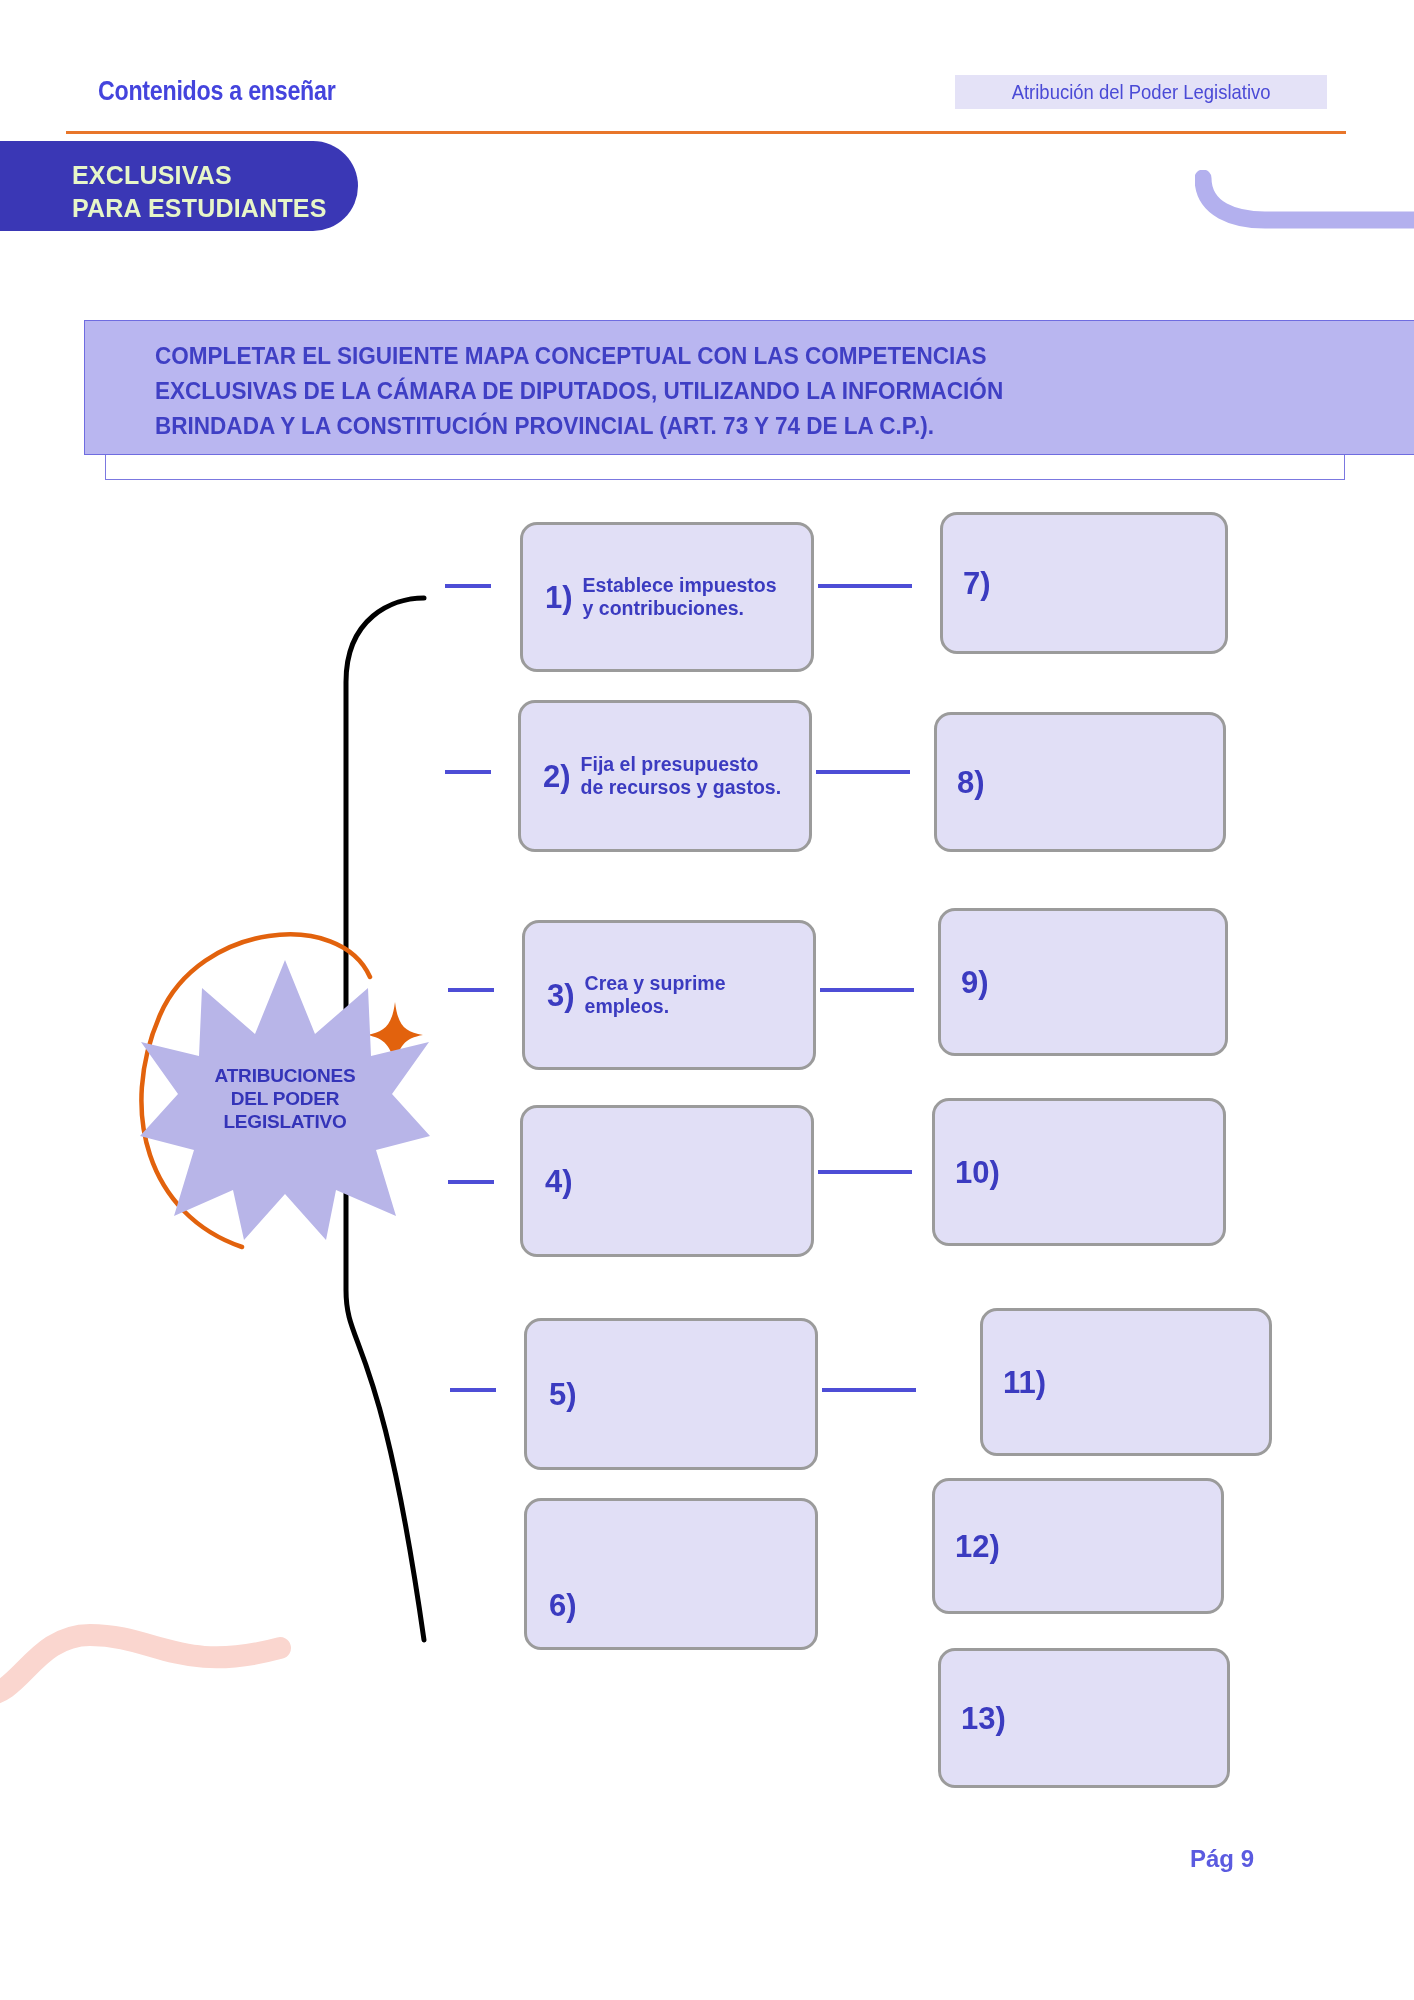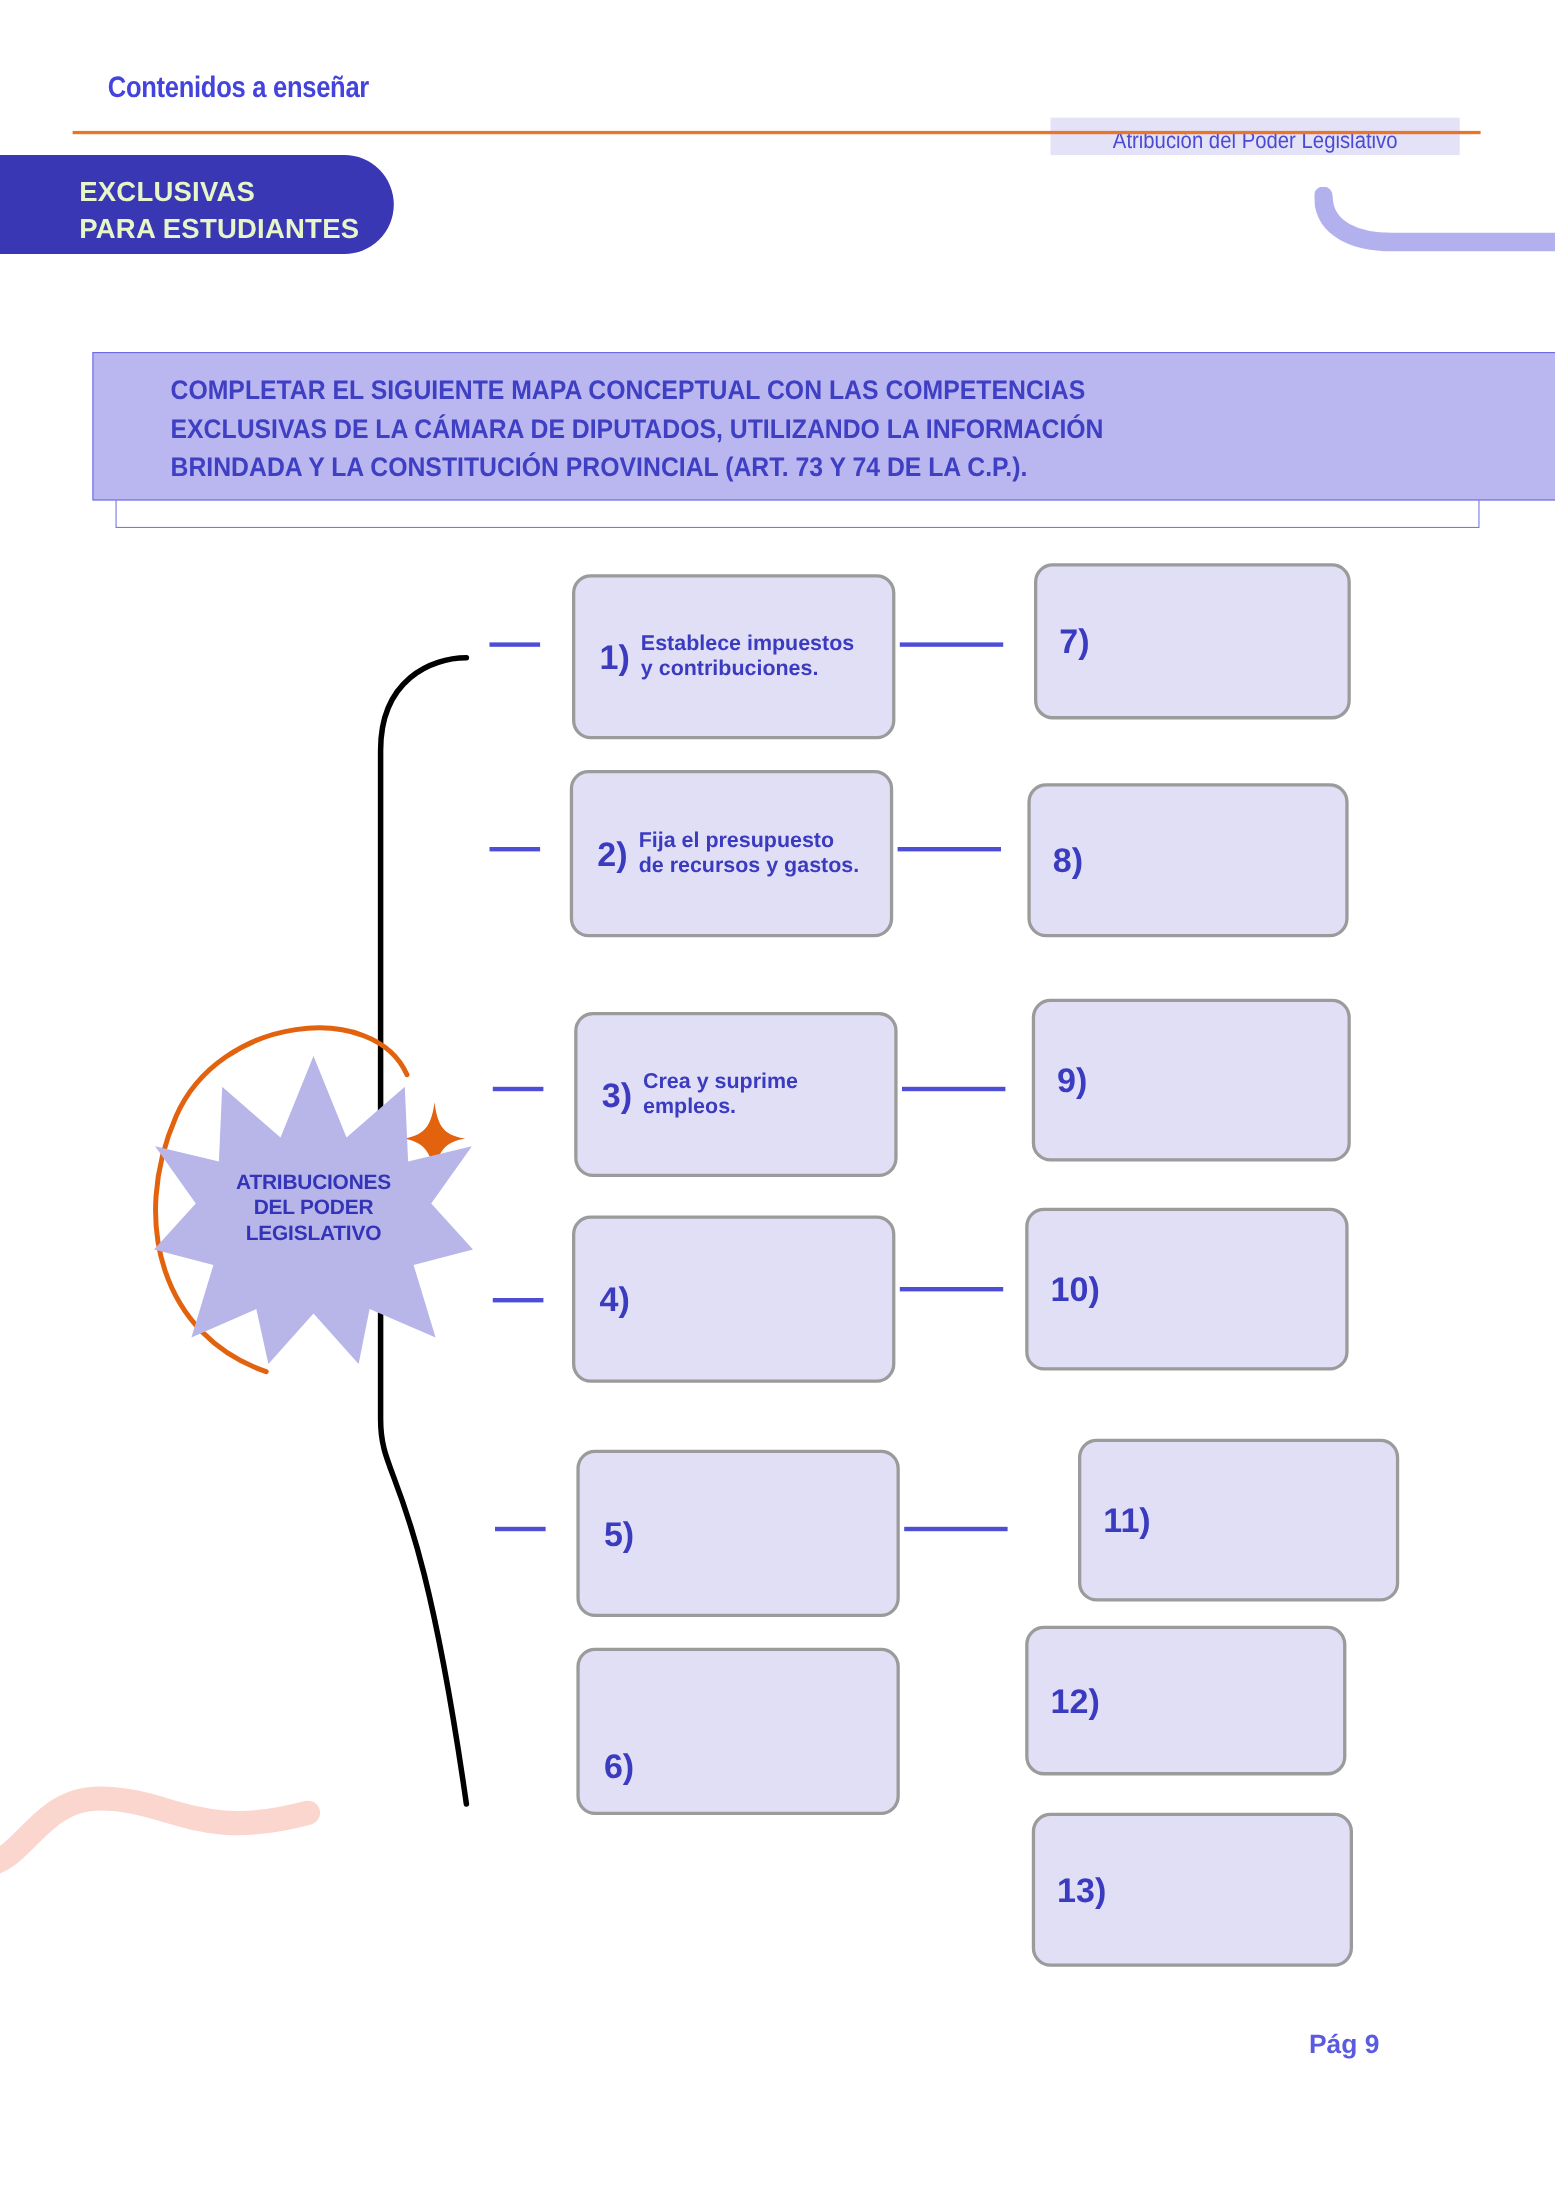"Contenidos a enseñar" #header { top: 0 -> 12px }
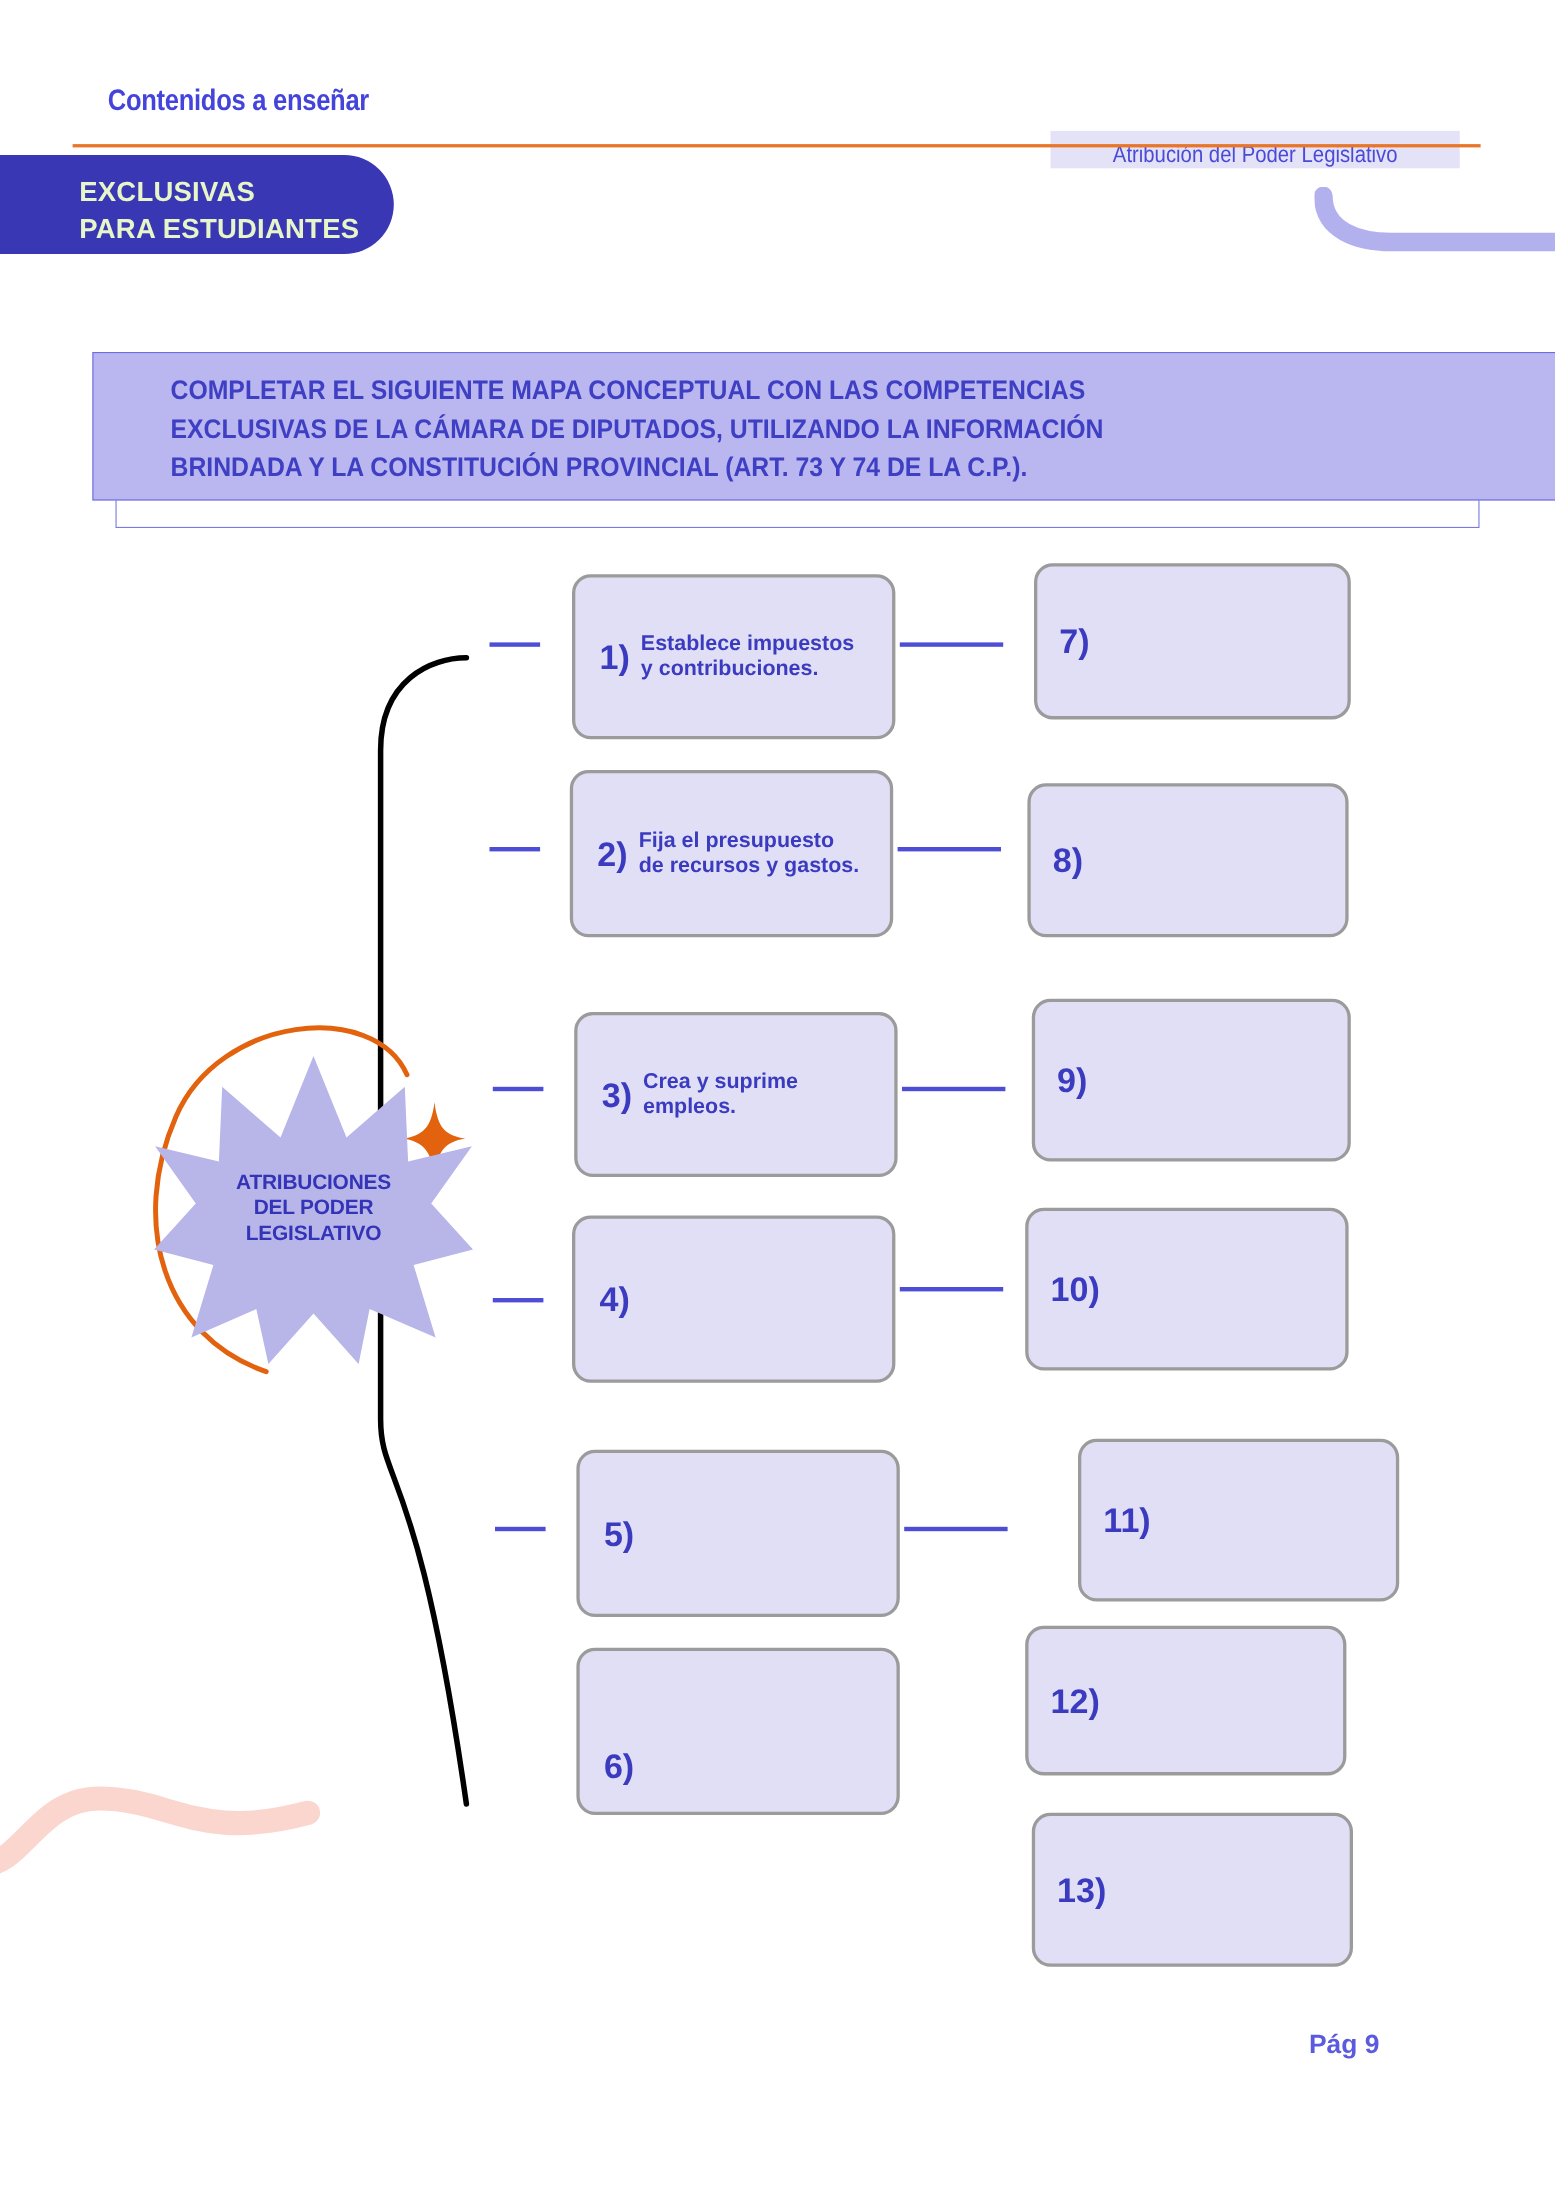"Atribución del Poder Legislativo" #header-chip { align-items: flex-end -> center; margin-top: 44px -> none }
